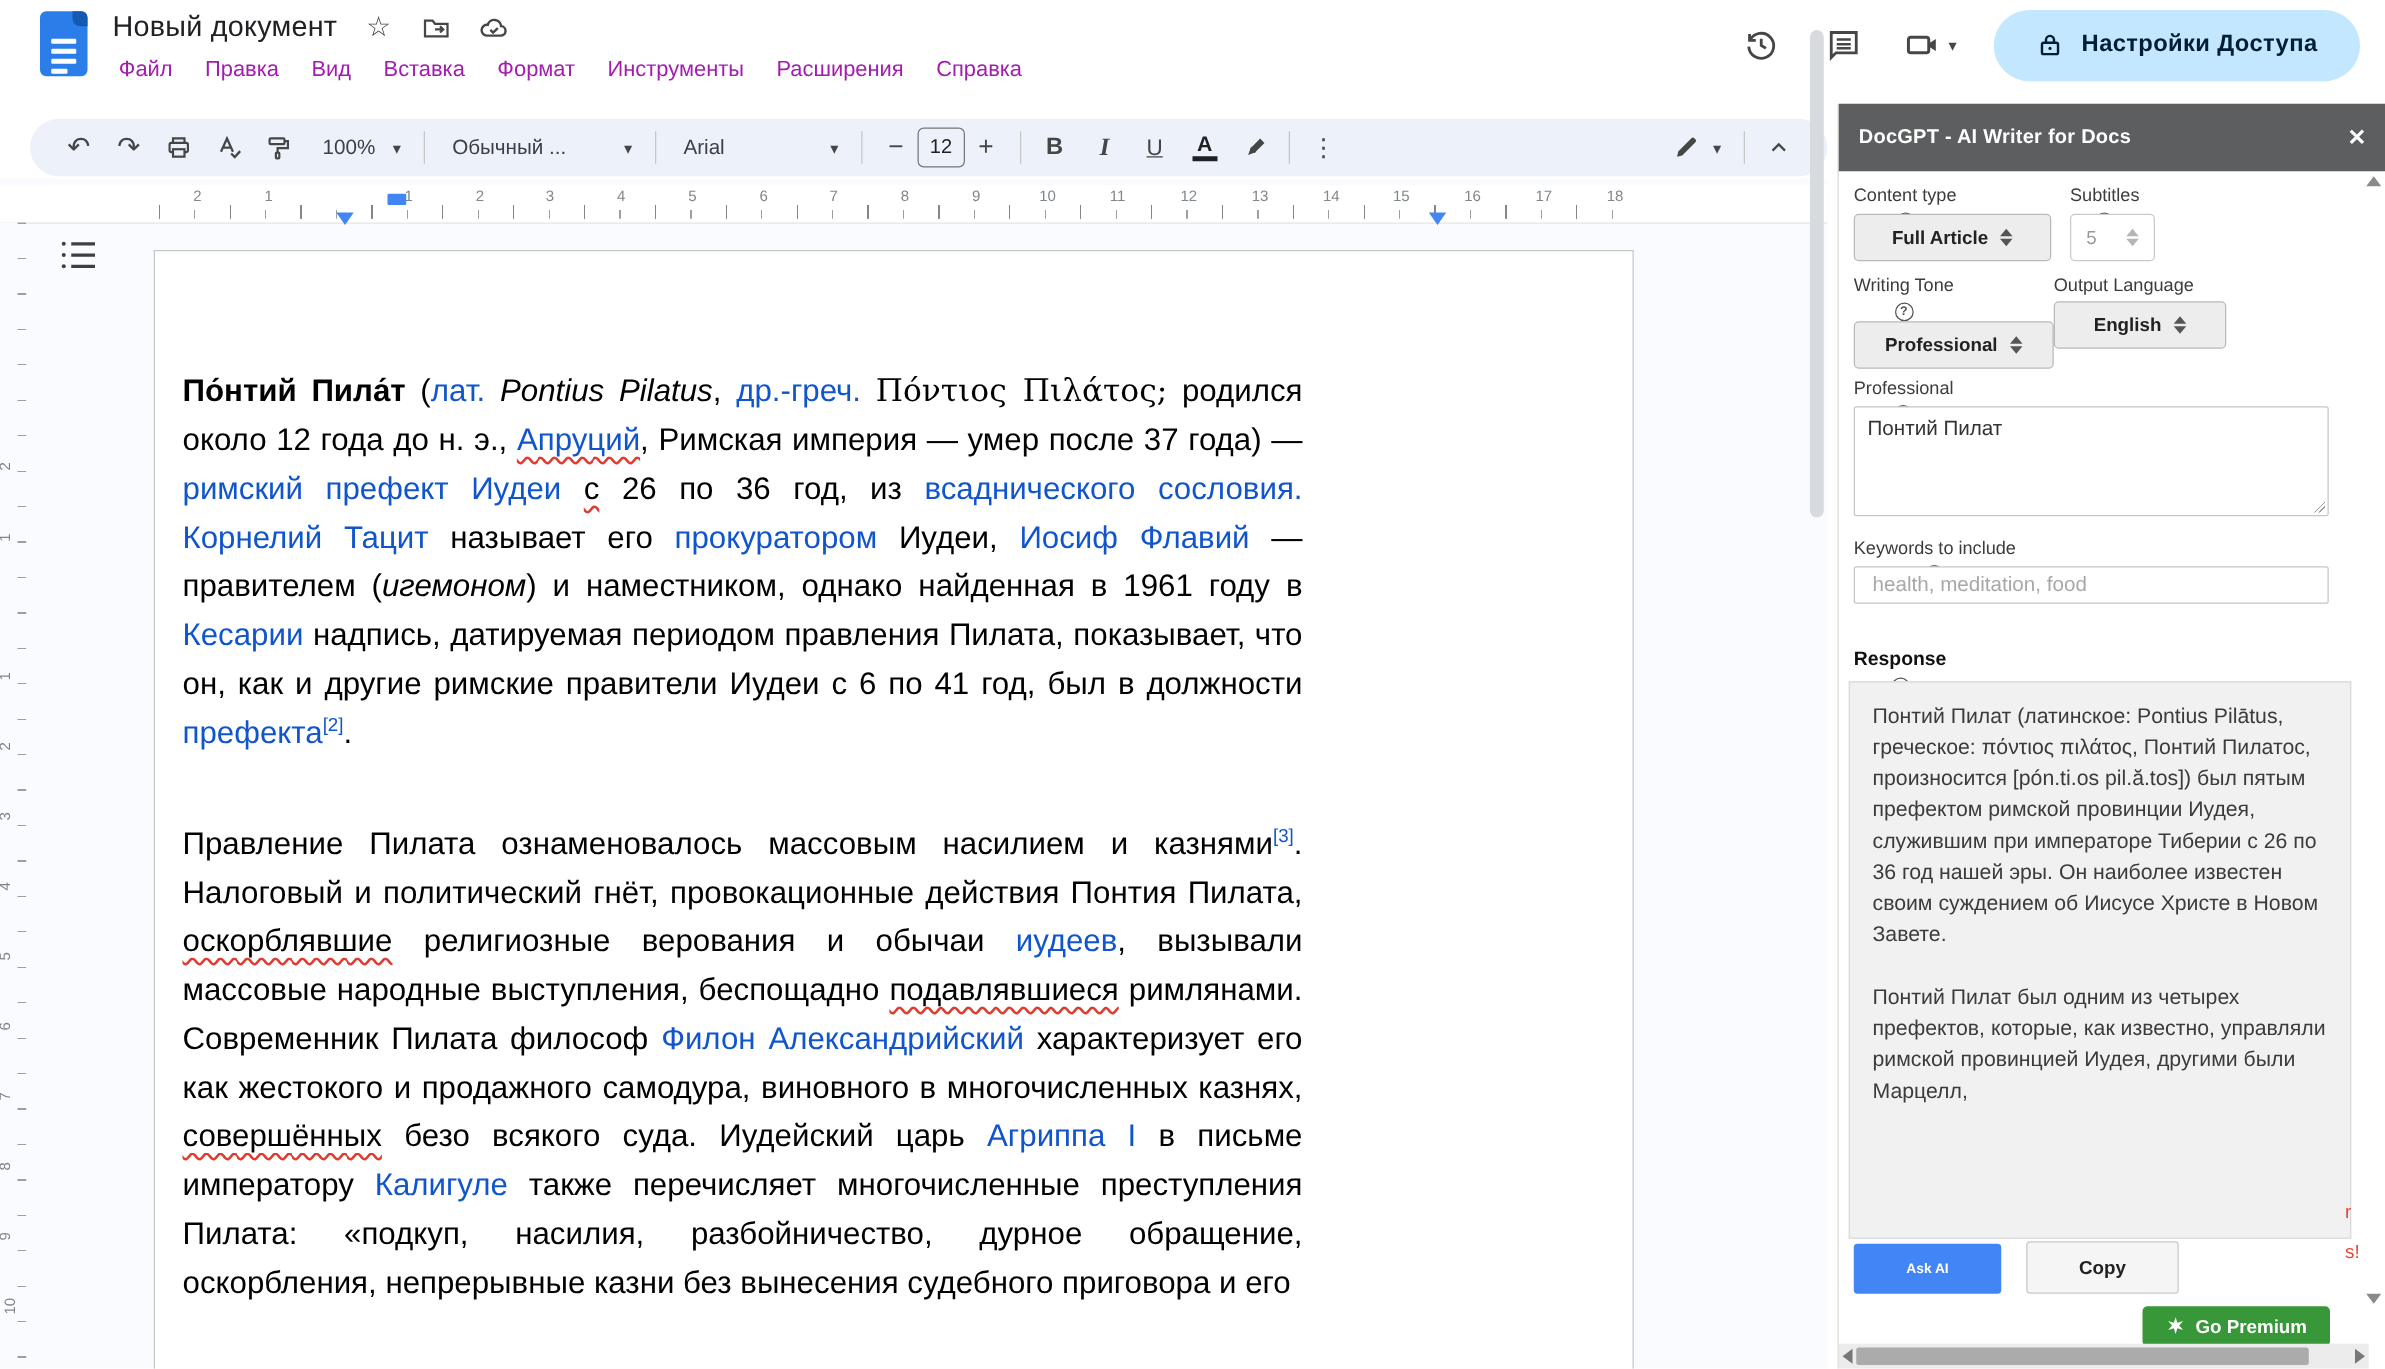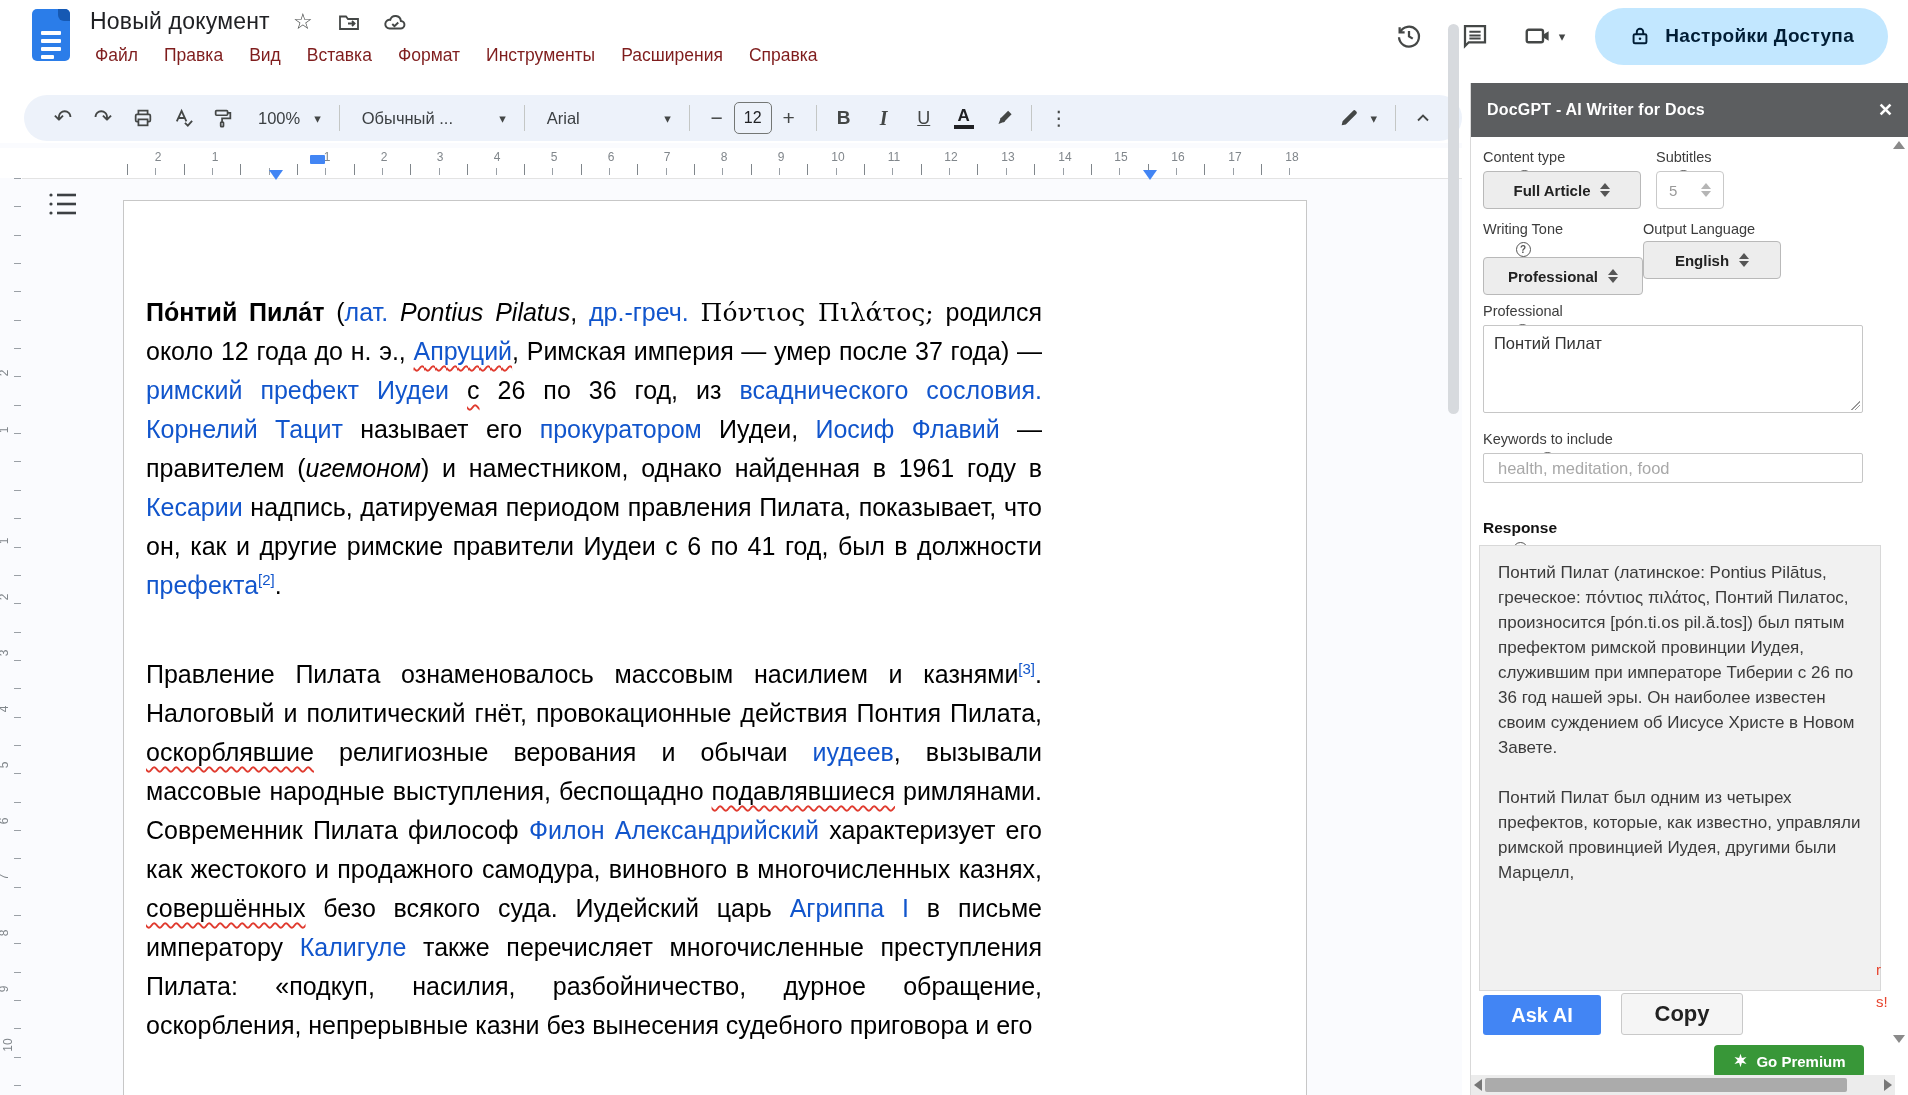"Файл" .menu-item { color: #7f1d1d -> #a21caf }
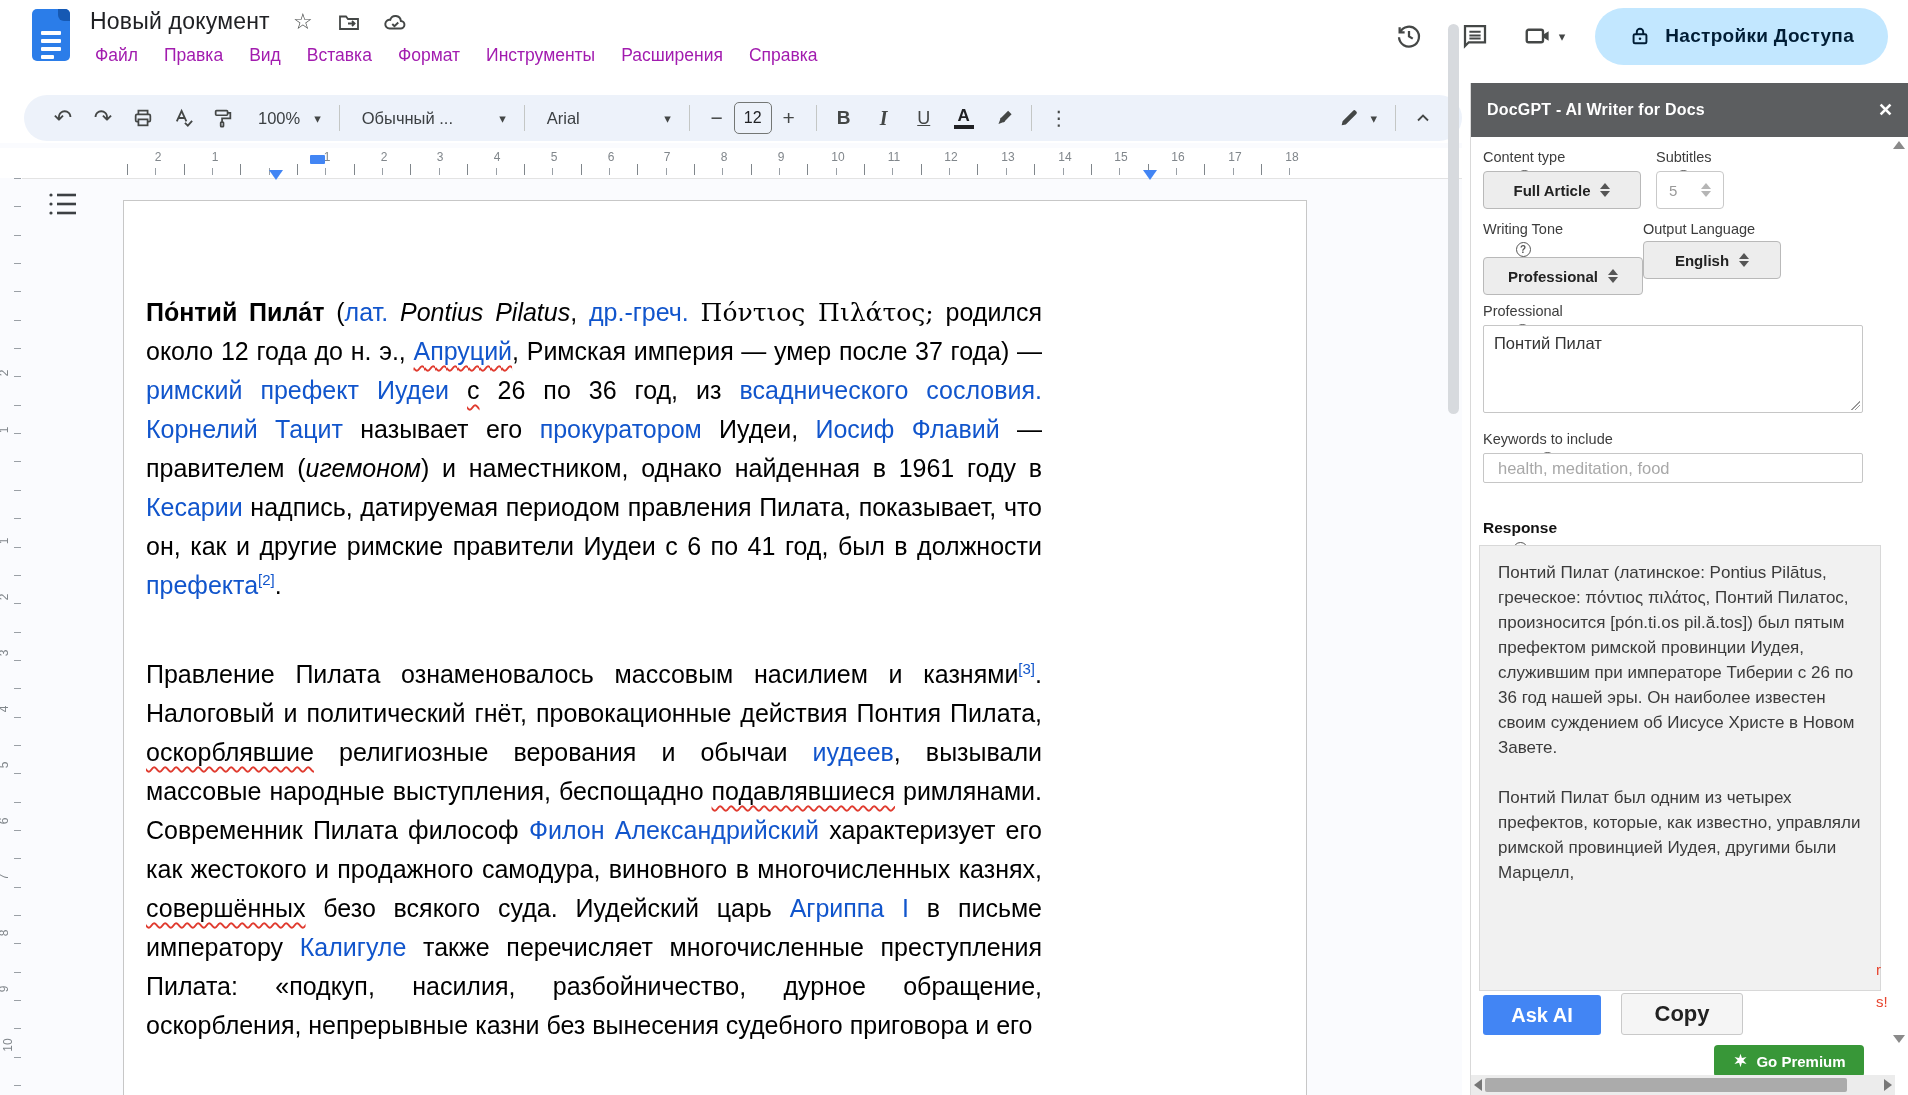"Ask AI" .ask-ai { font-size: 20px -> 11px }
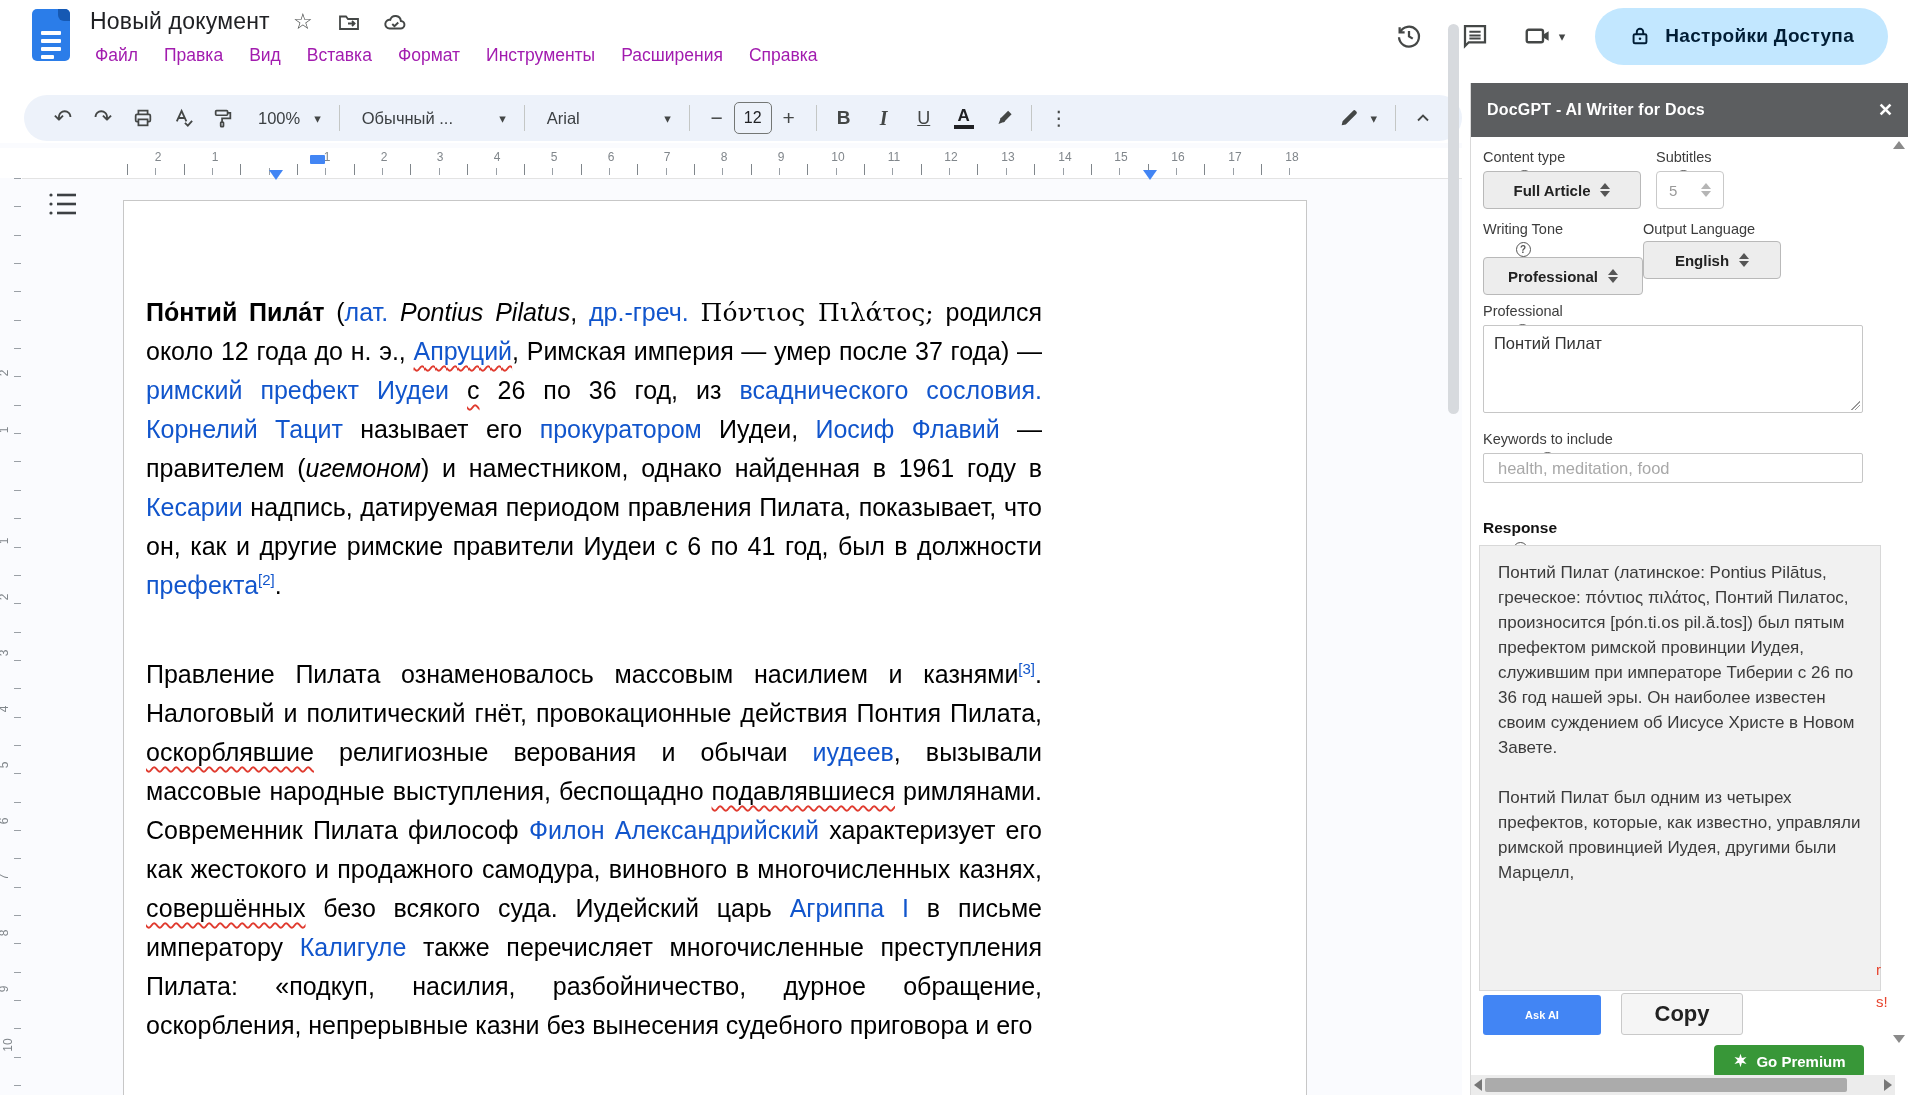"Copy" .copy { font-size: 22px -> 15px }
